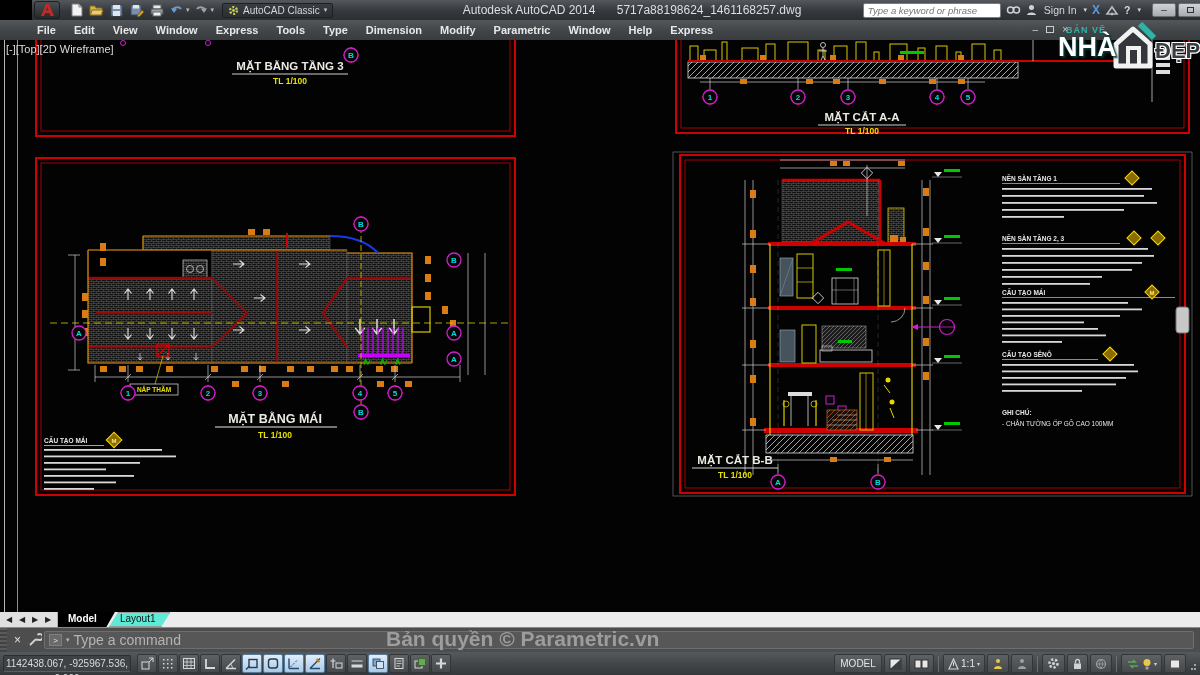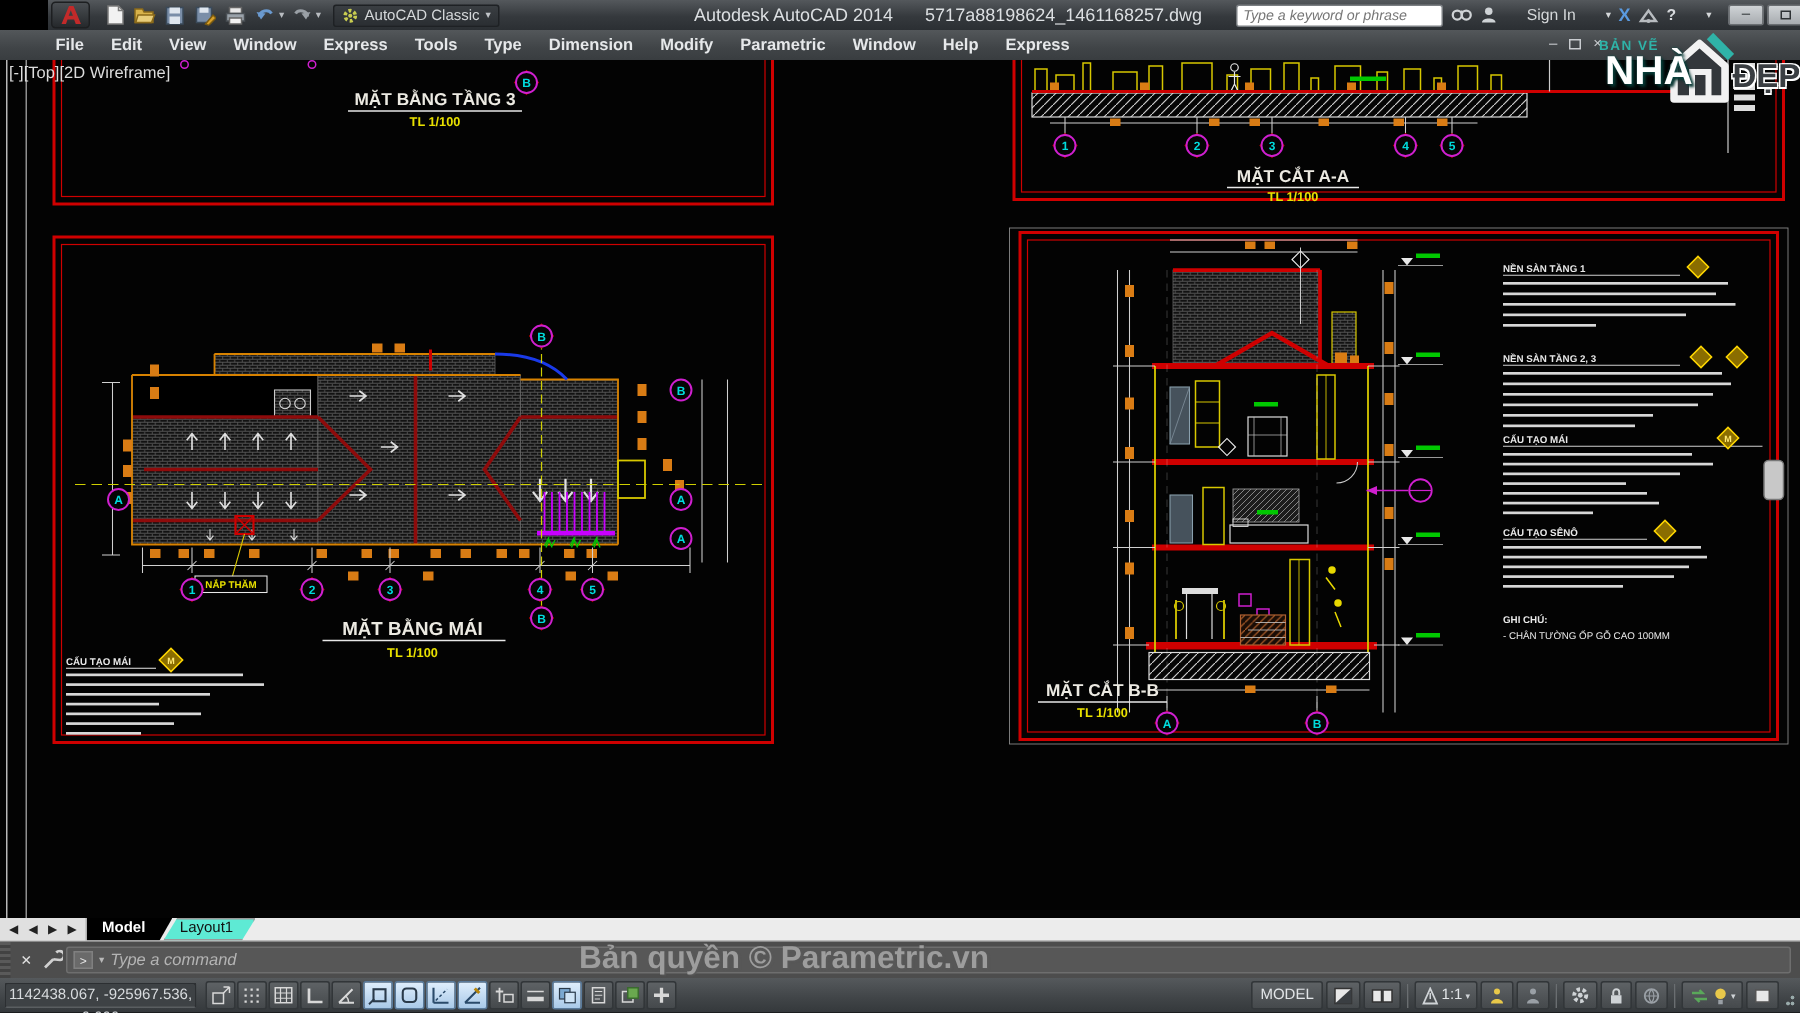"Sign In" .ic-btn { gap: 20px -> 7px }
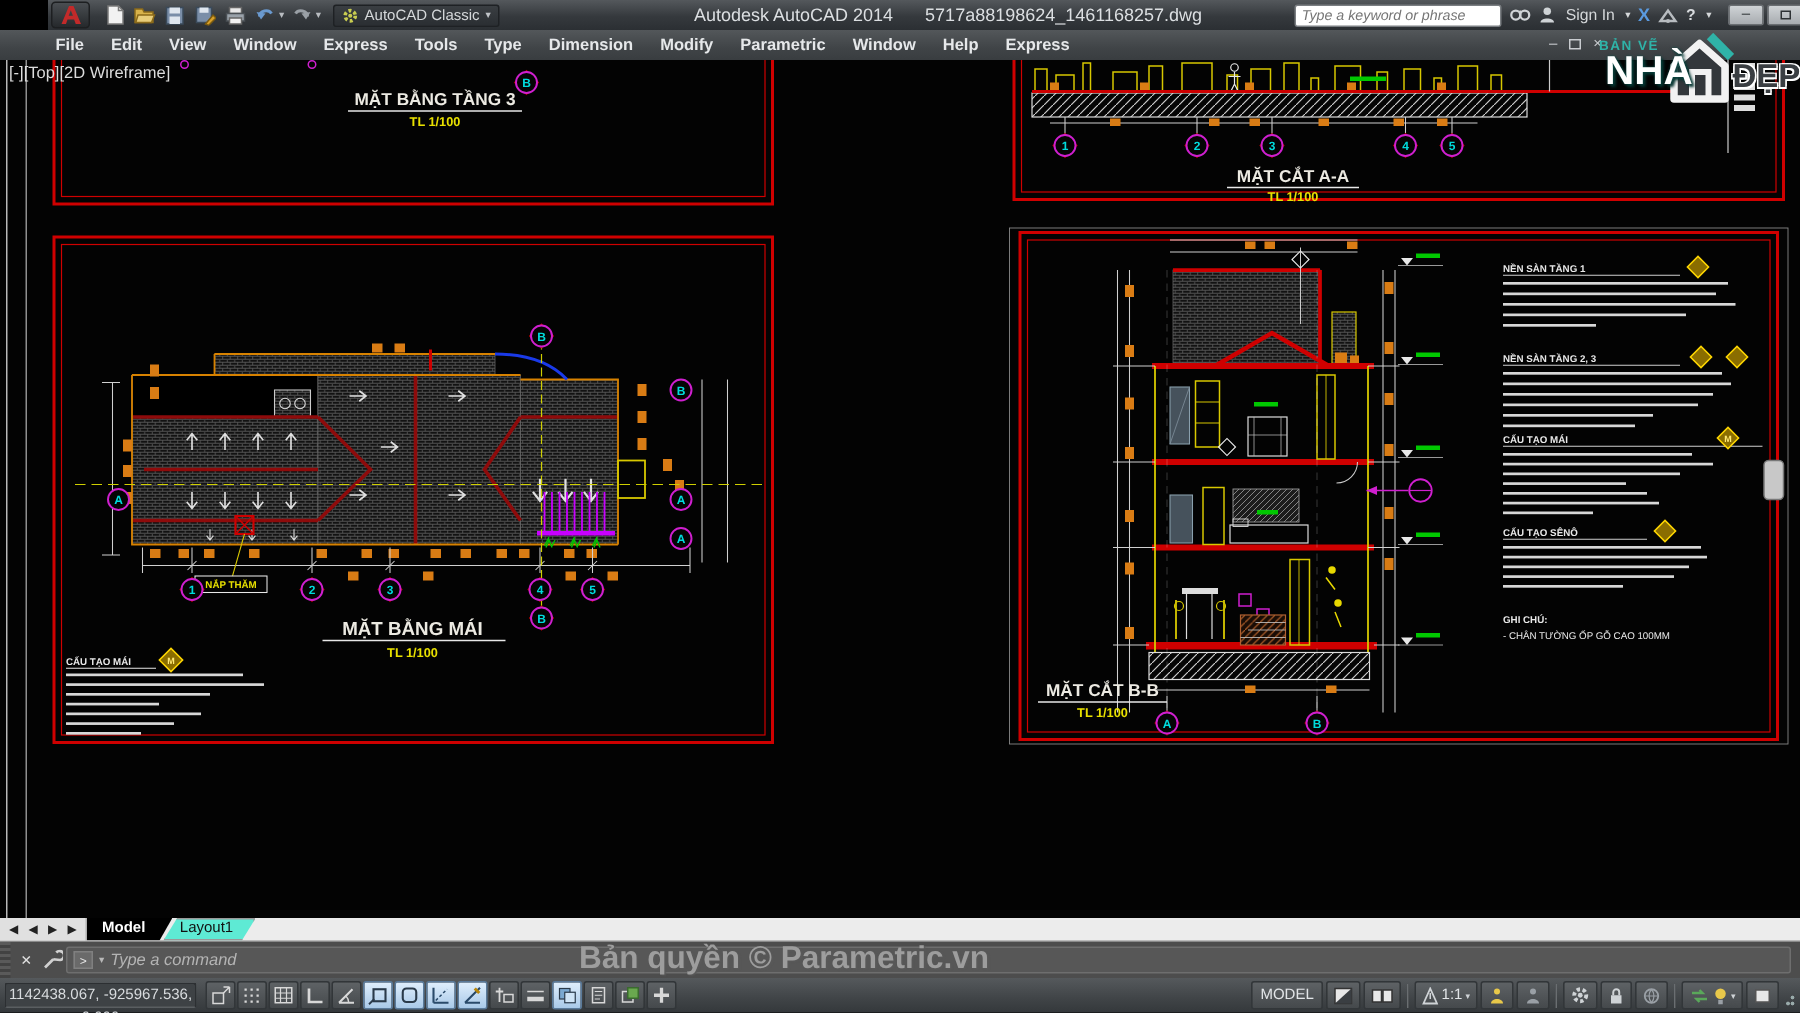"NHÀ" .brandlogo .l2 { left: 12px -> 0 }
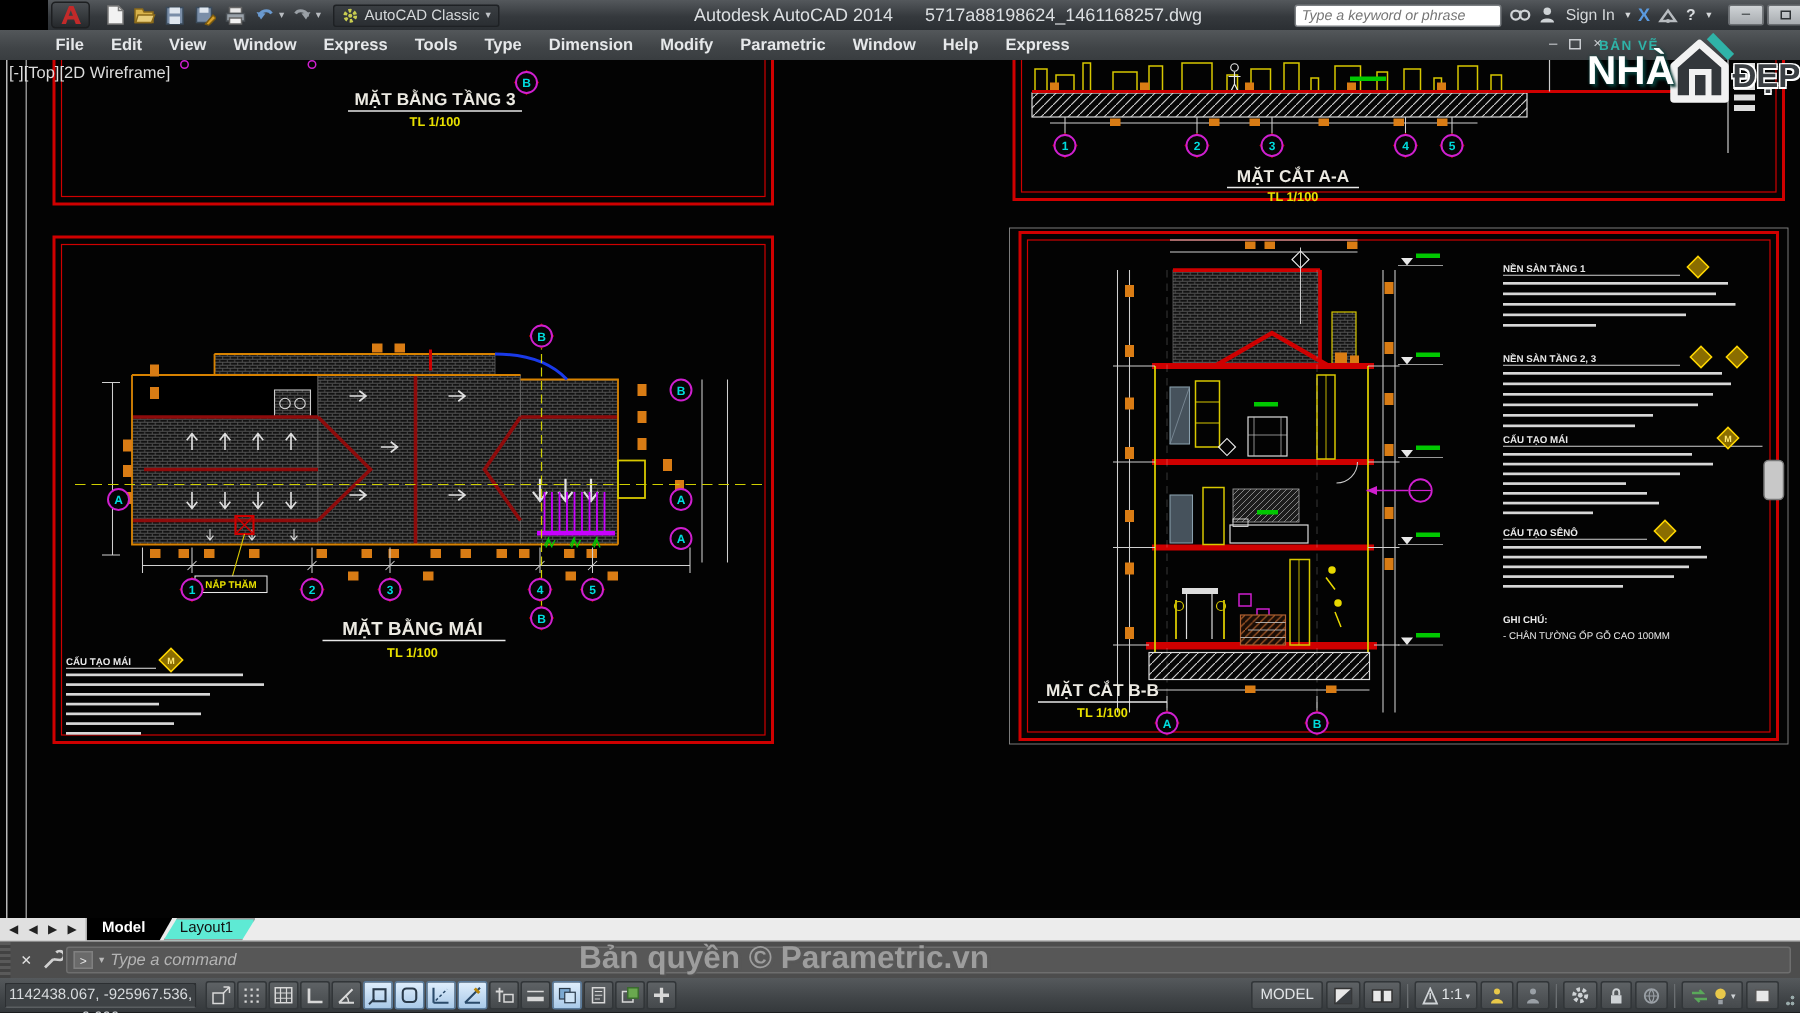"Type a command" .cmd-text { font-size: 11px -> 14px; font-style: italic -> none }
